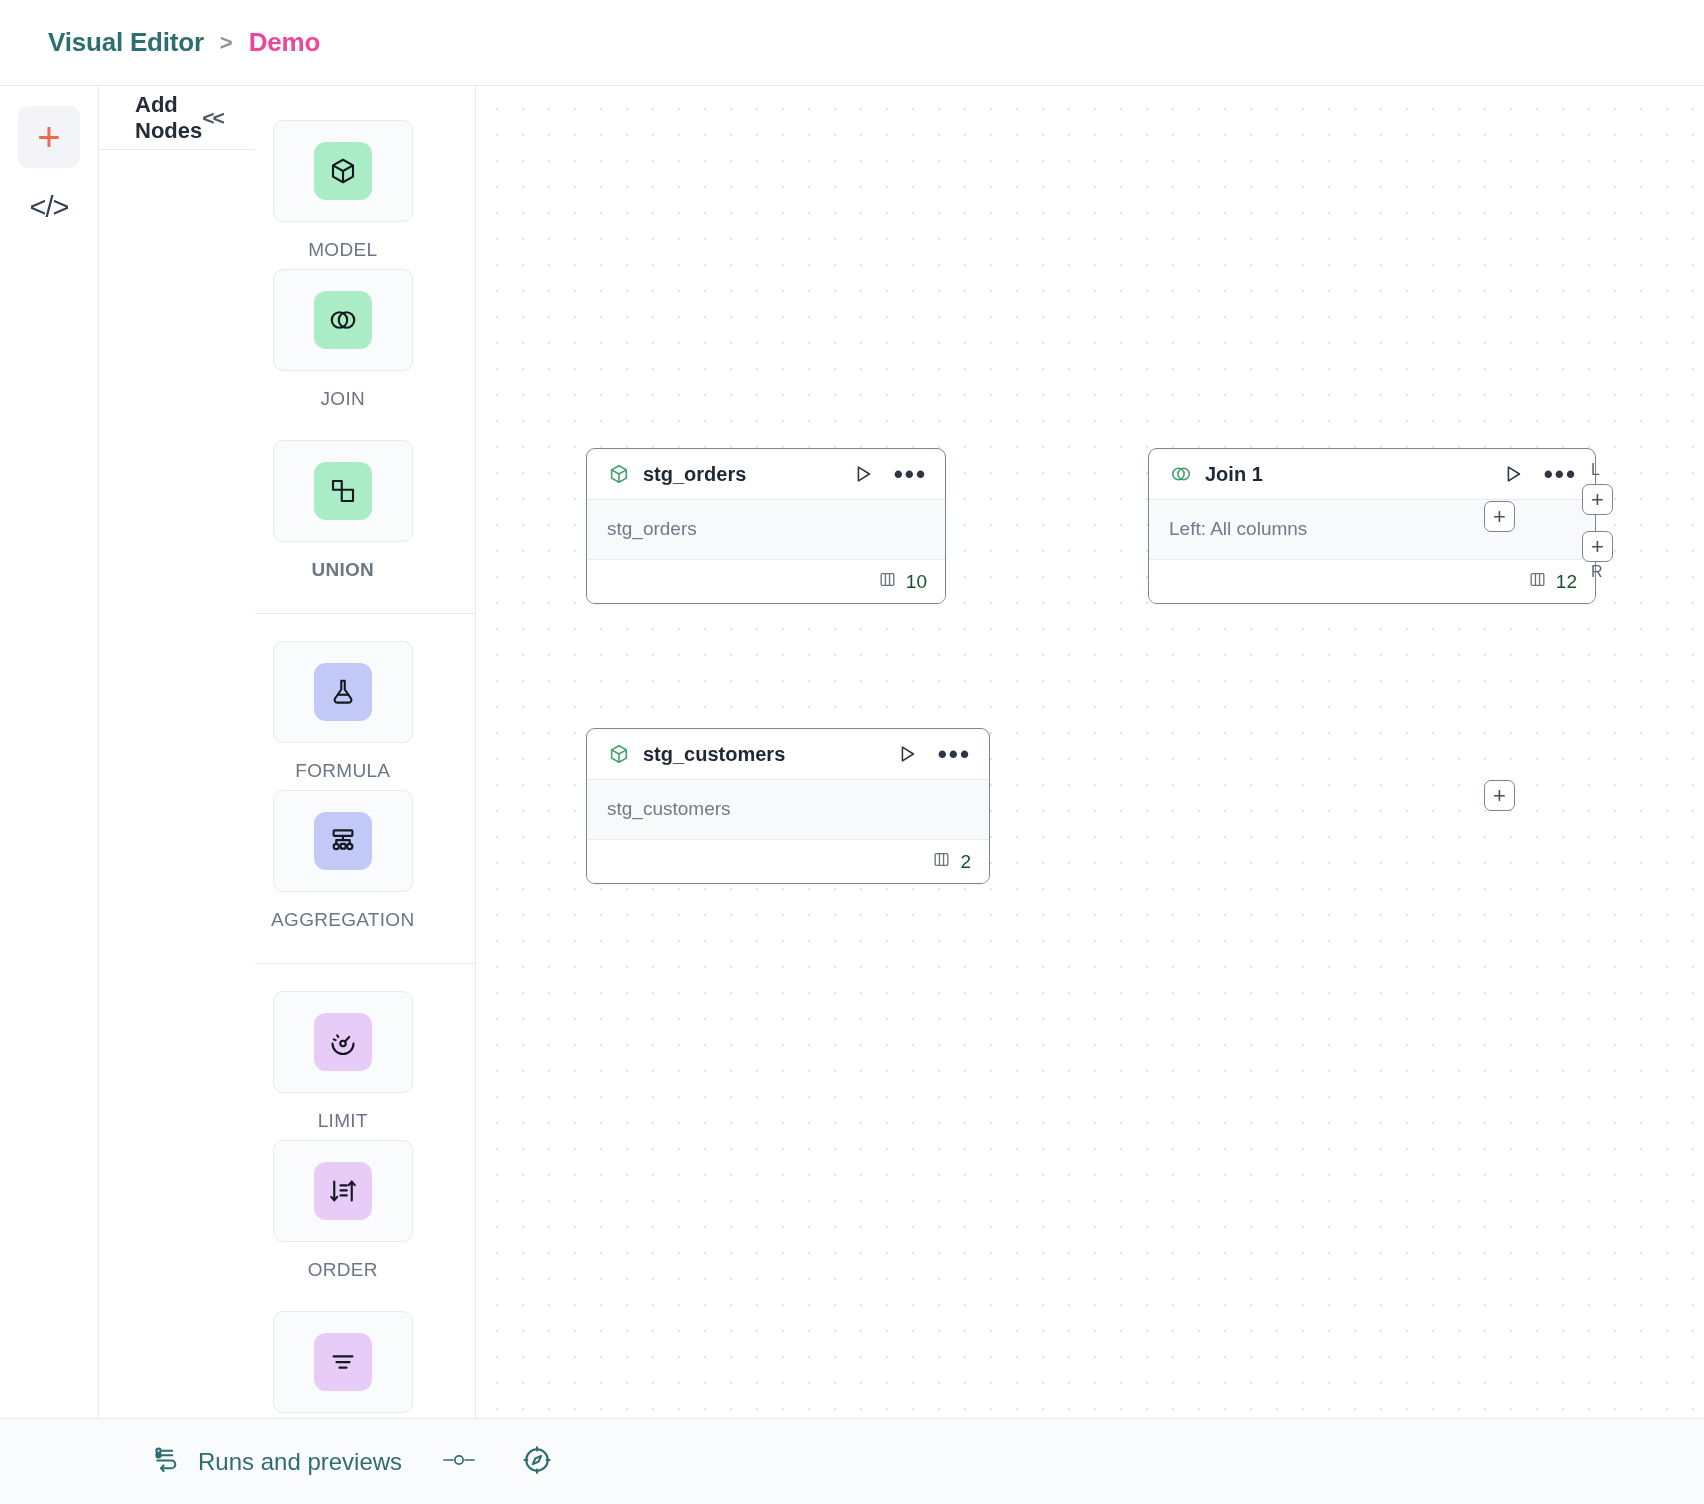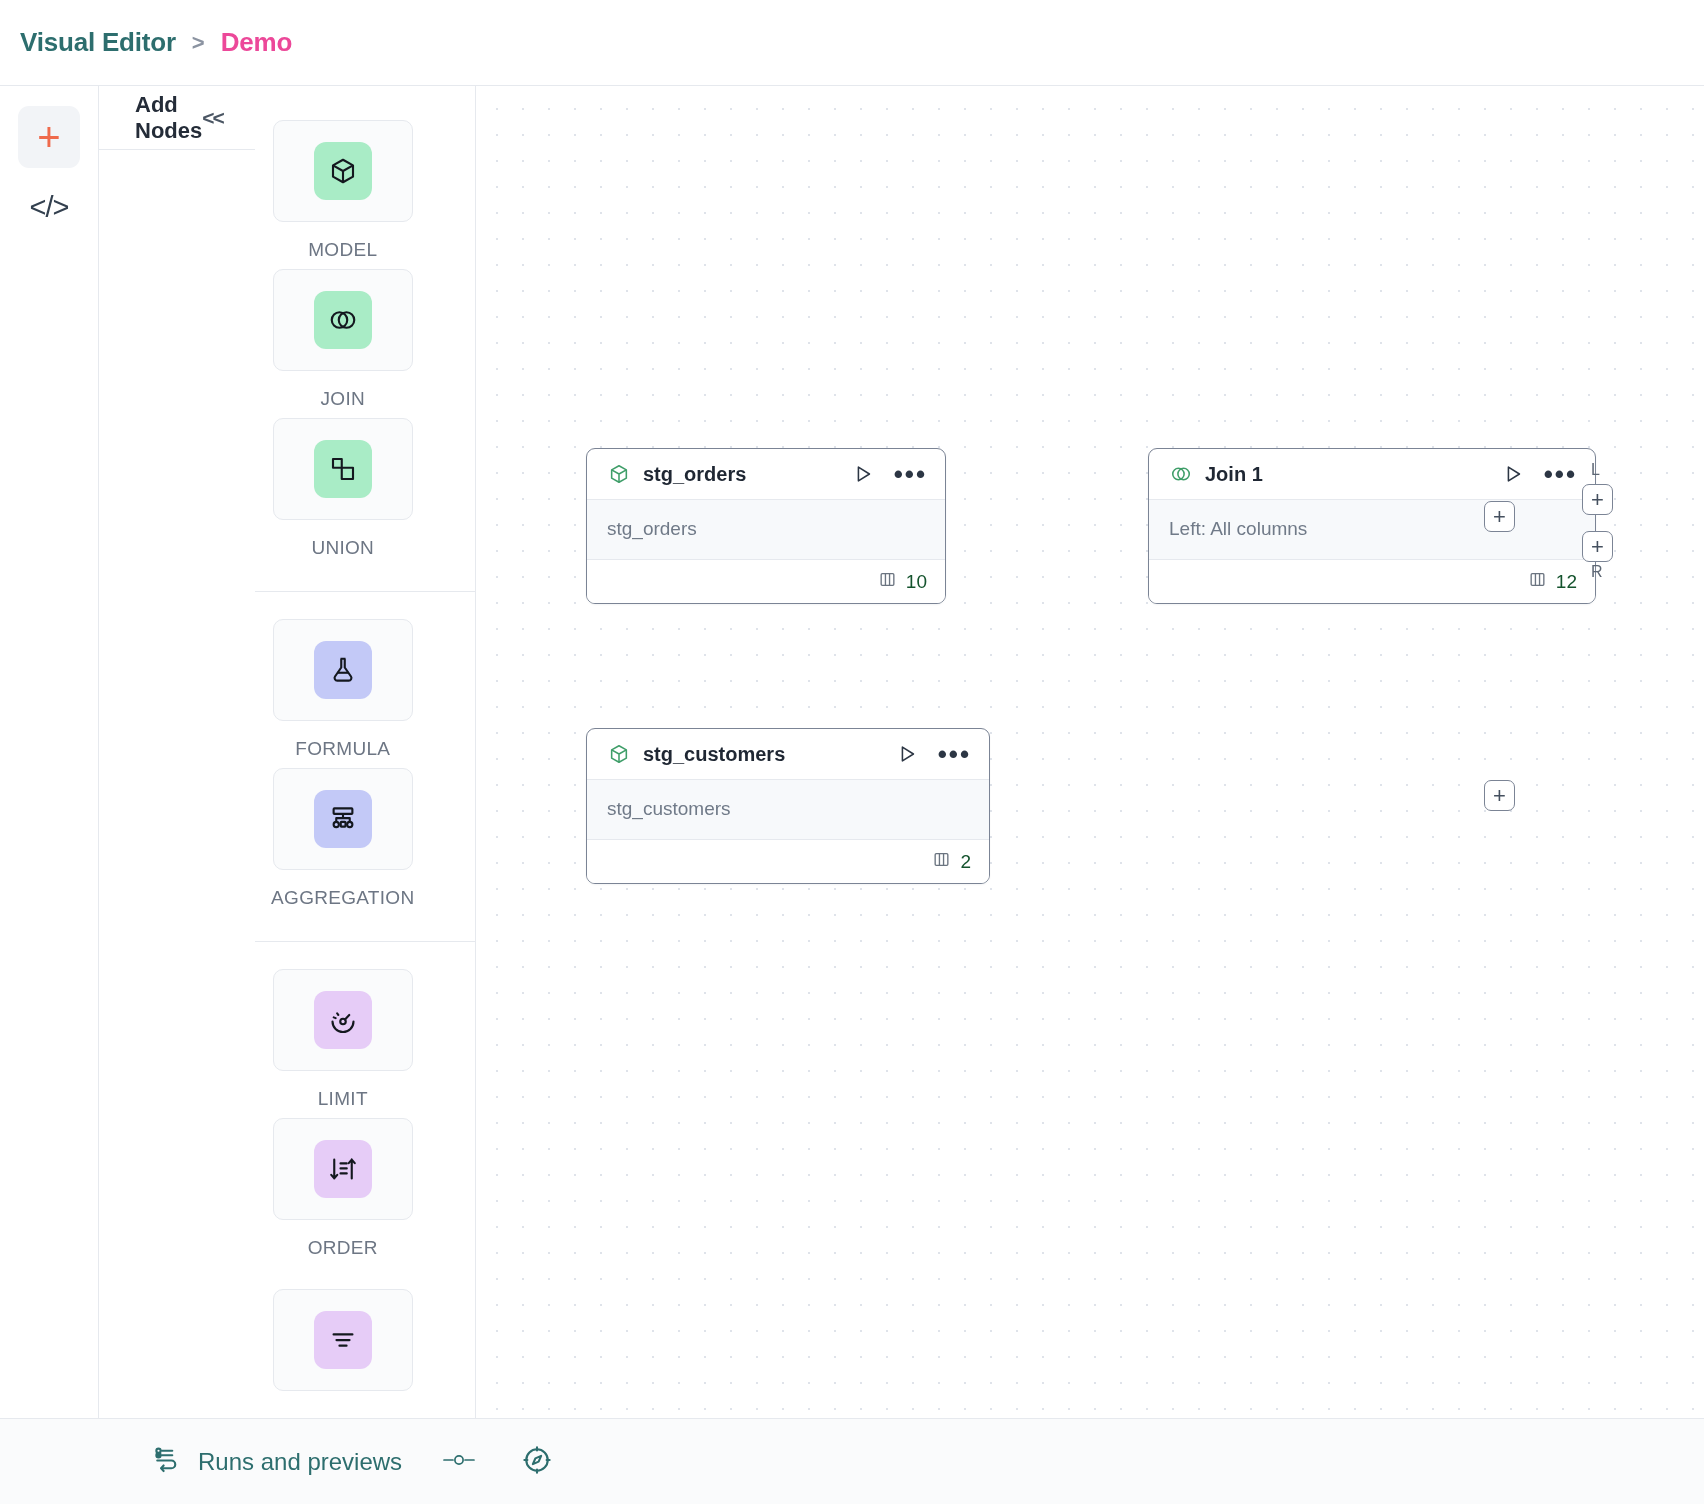"Visual Editor" .header { padding-left: 20px -> 48px }
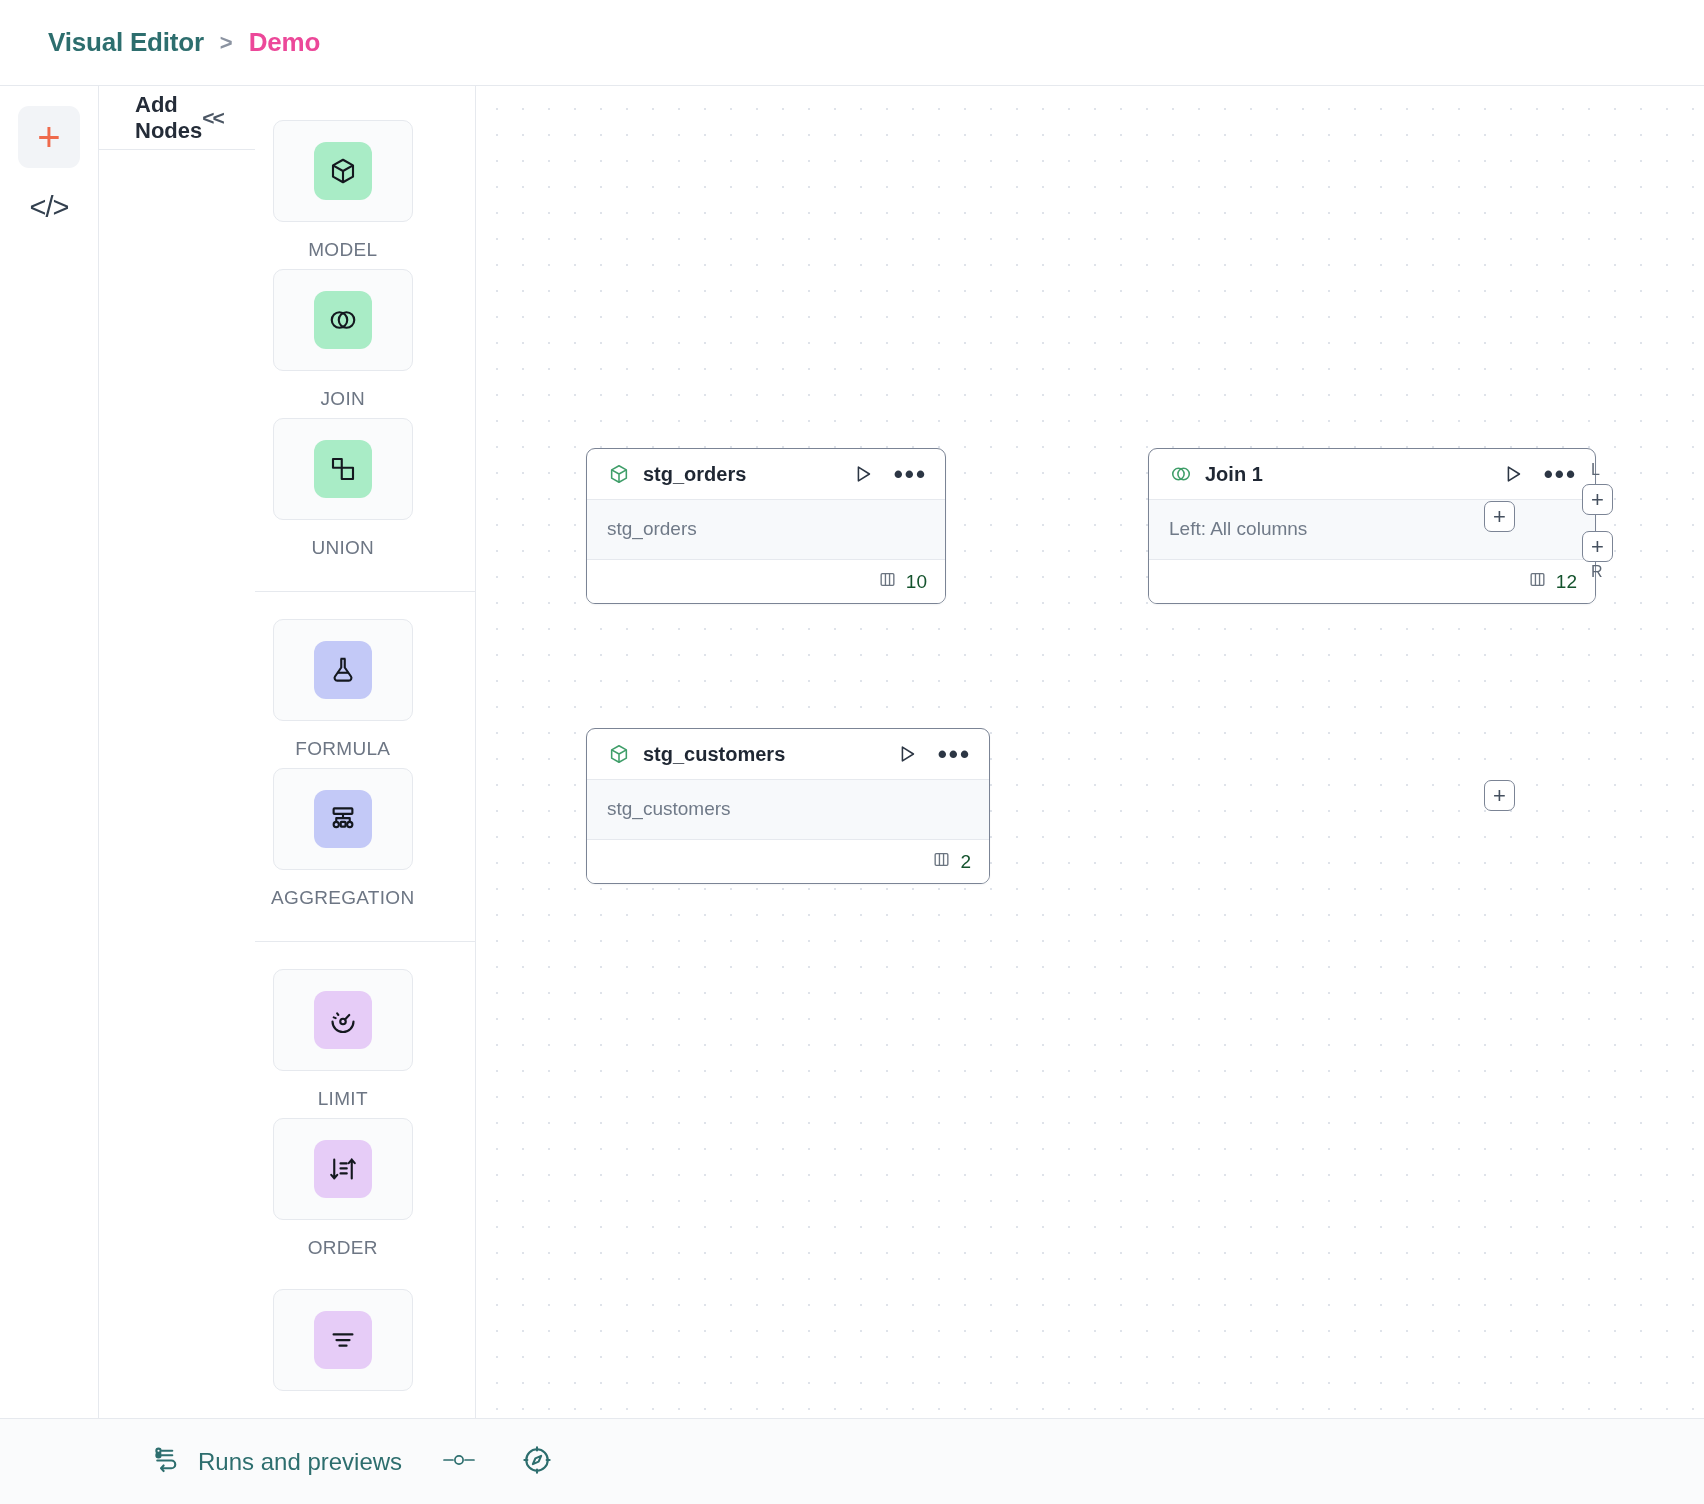"UNION" div.node-cell { font-weight: none -> bold; margin-top: none -> 22px }
